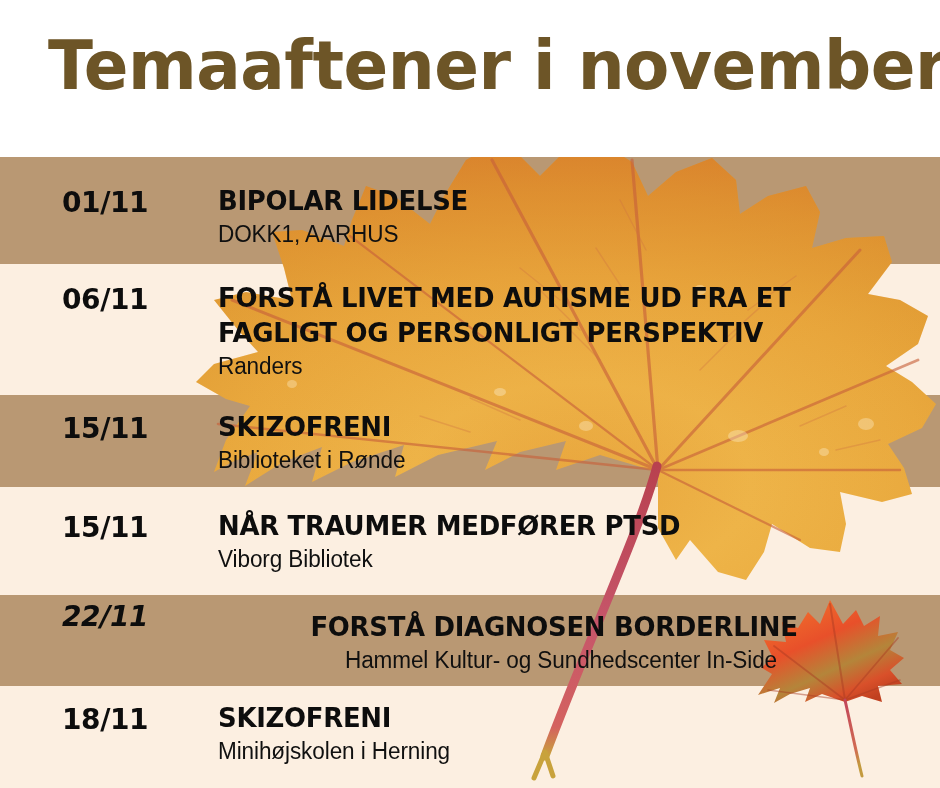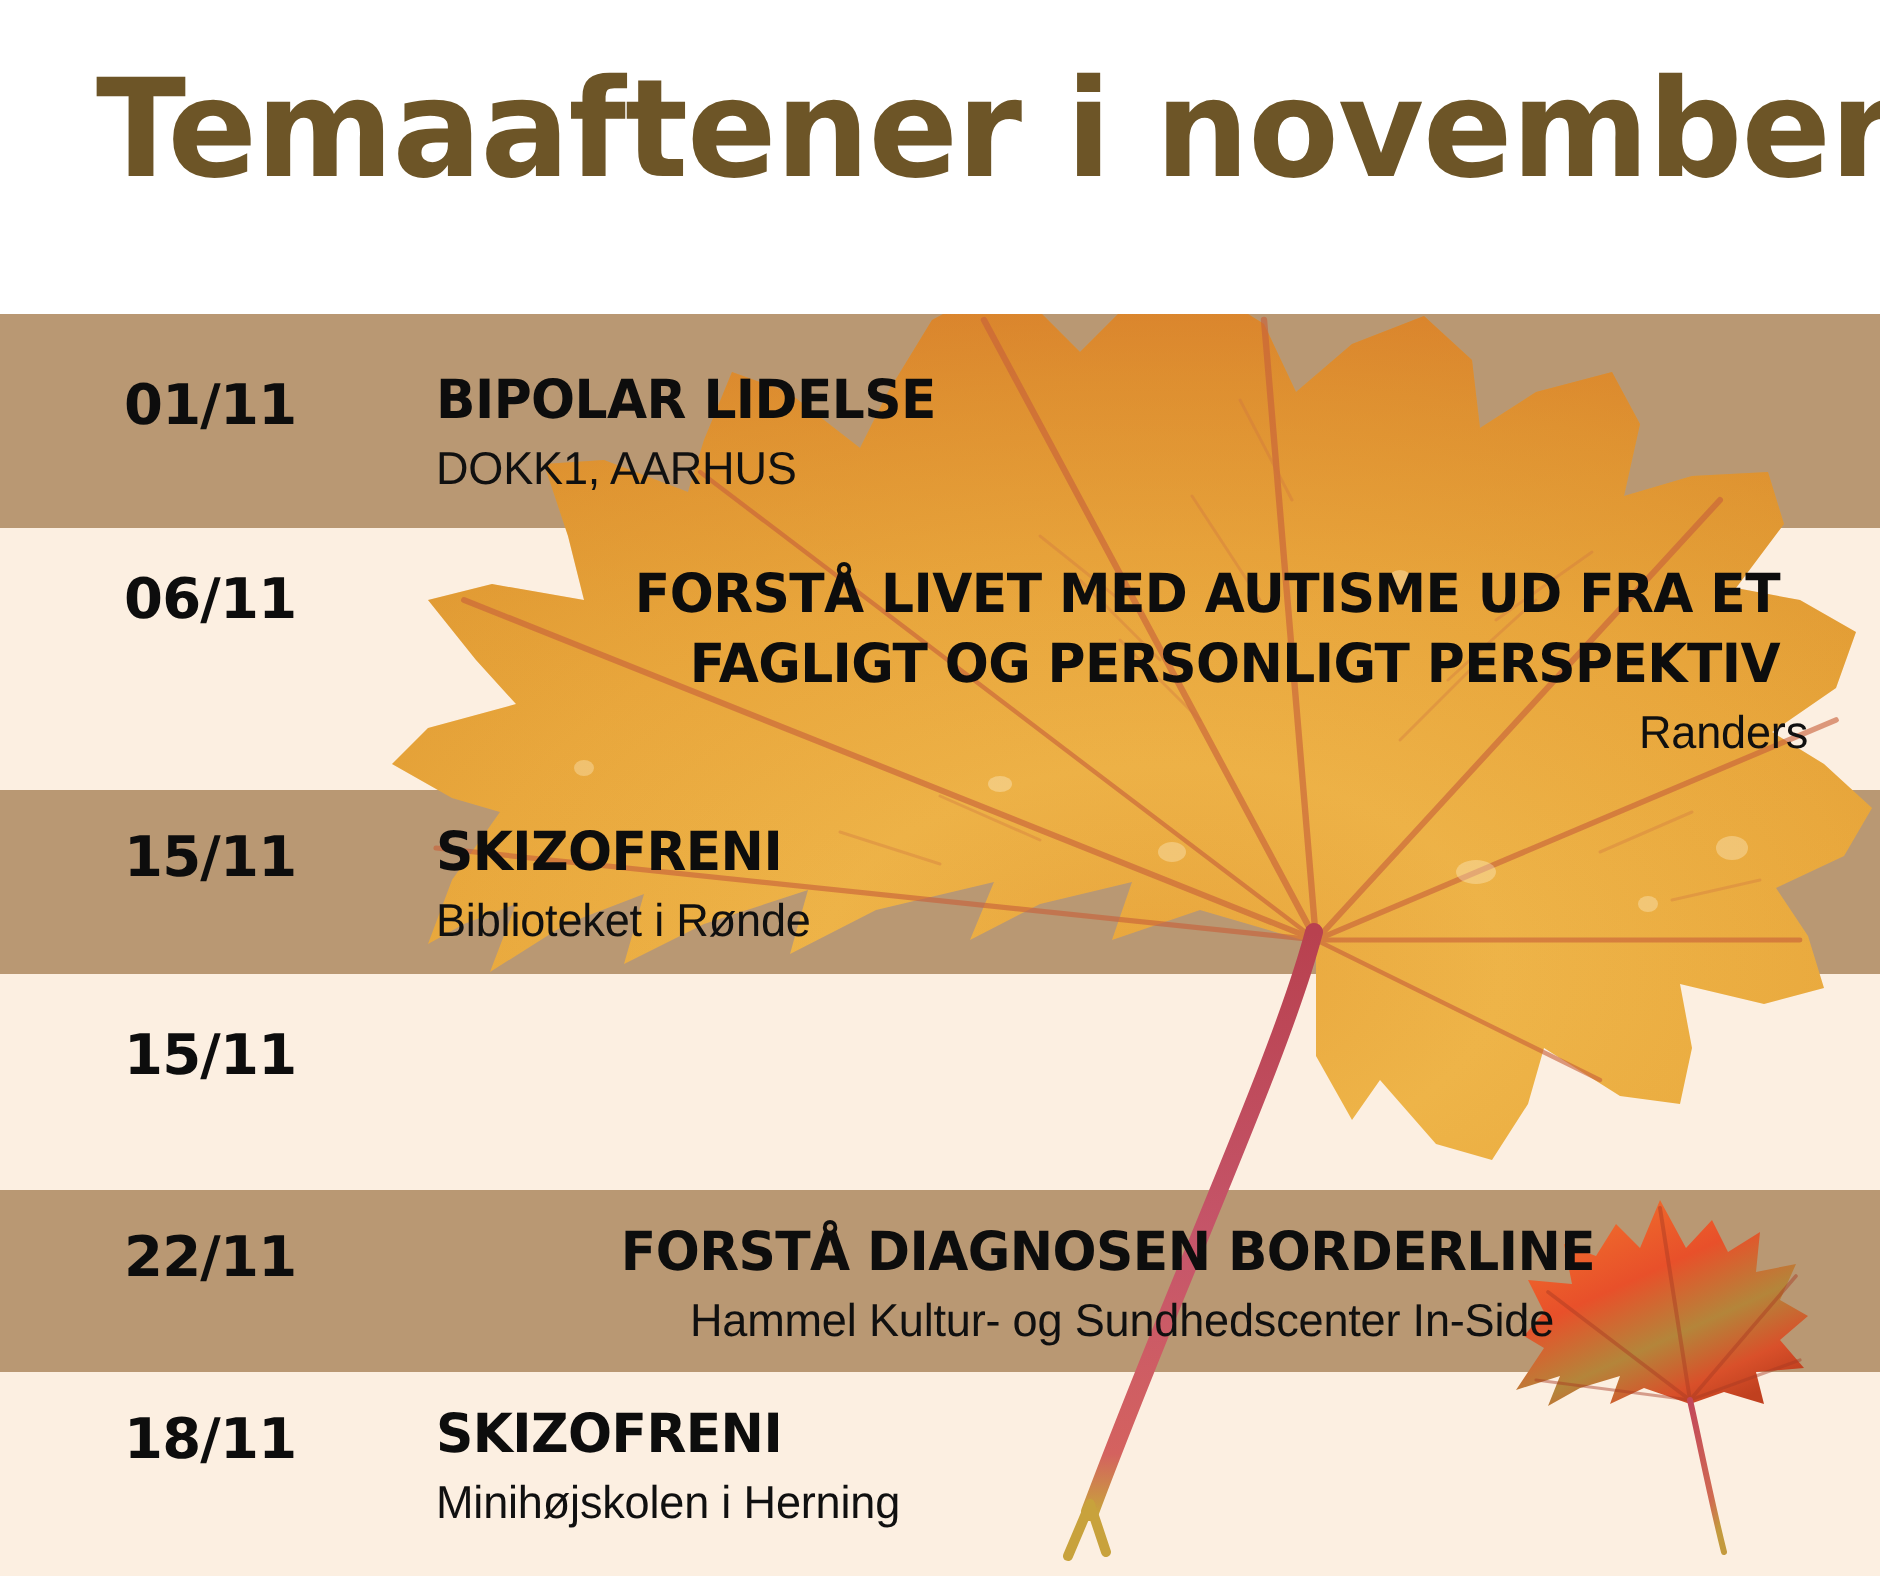"FORSTÅ LIVET MED AUTISME UD" div.row-body { text-align: right -> none }
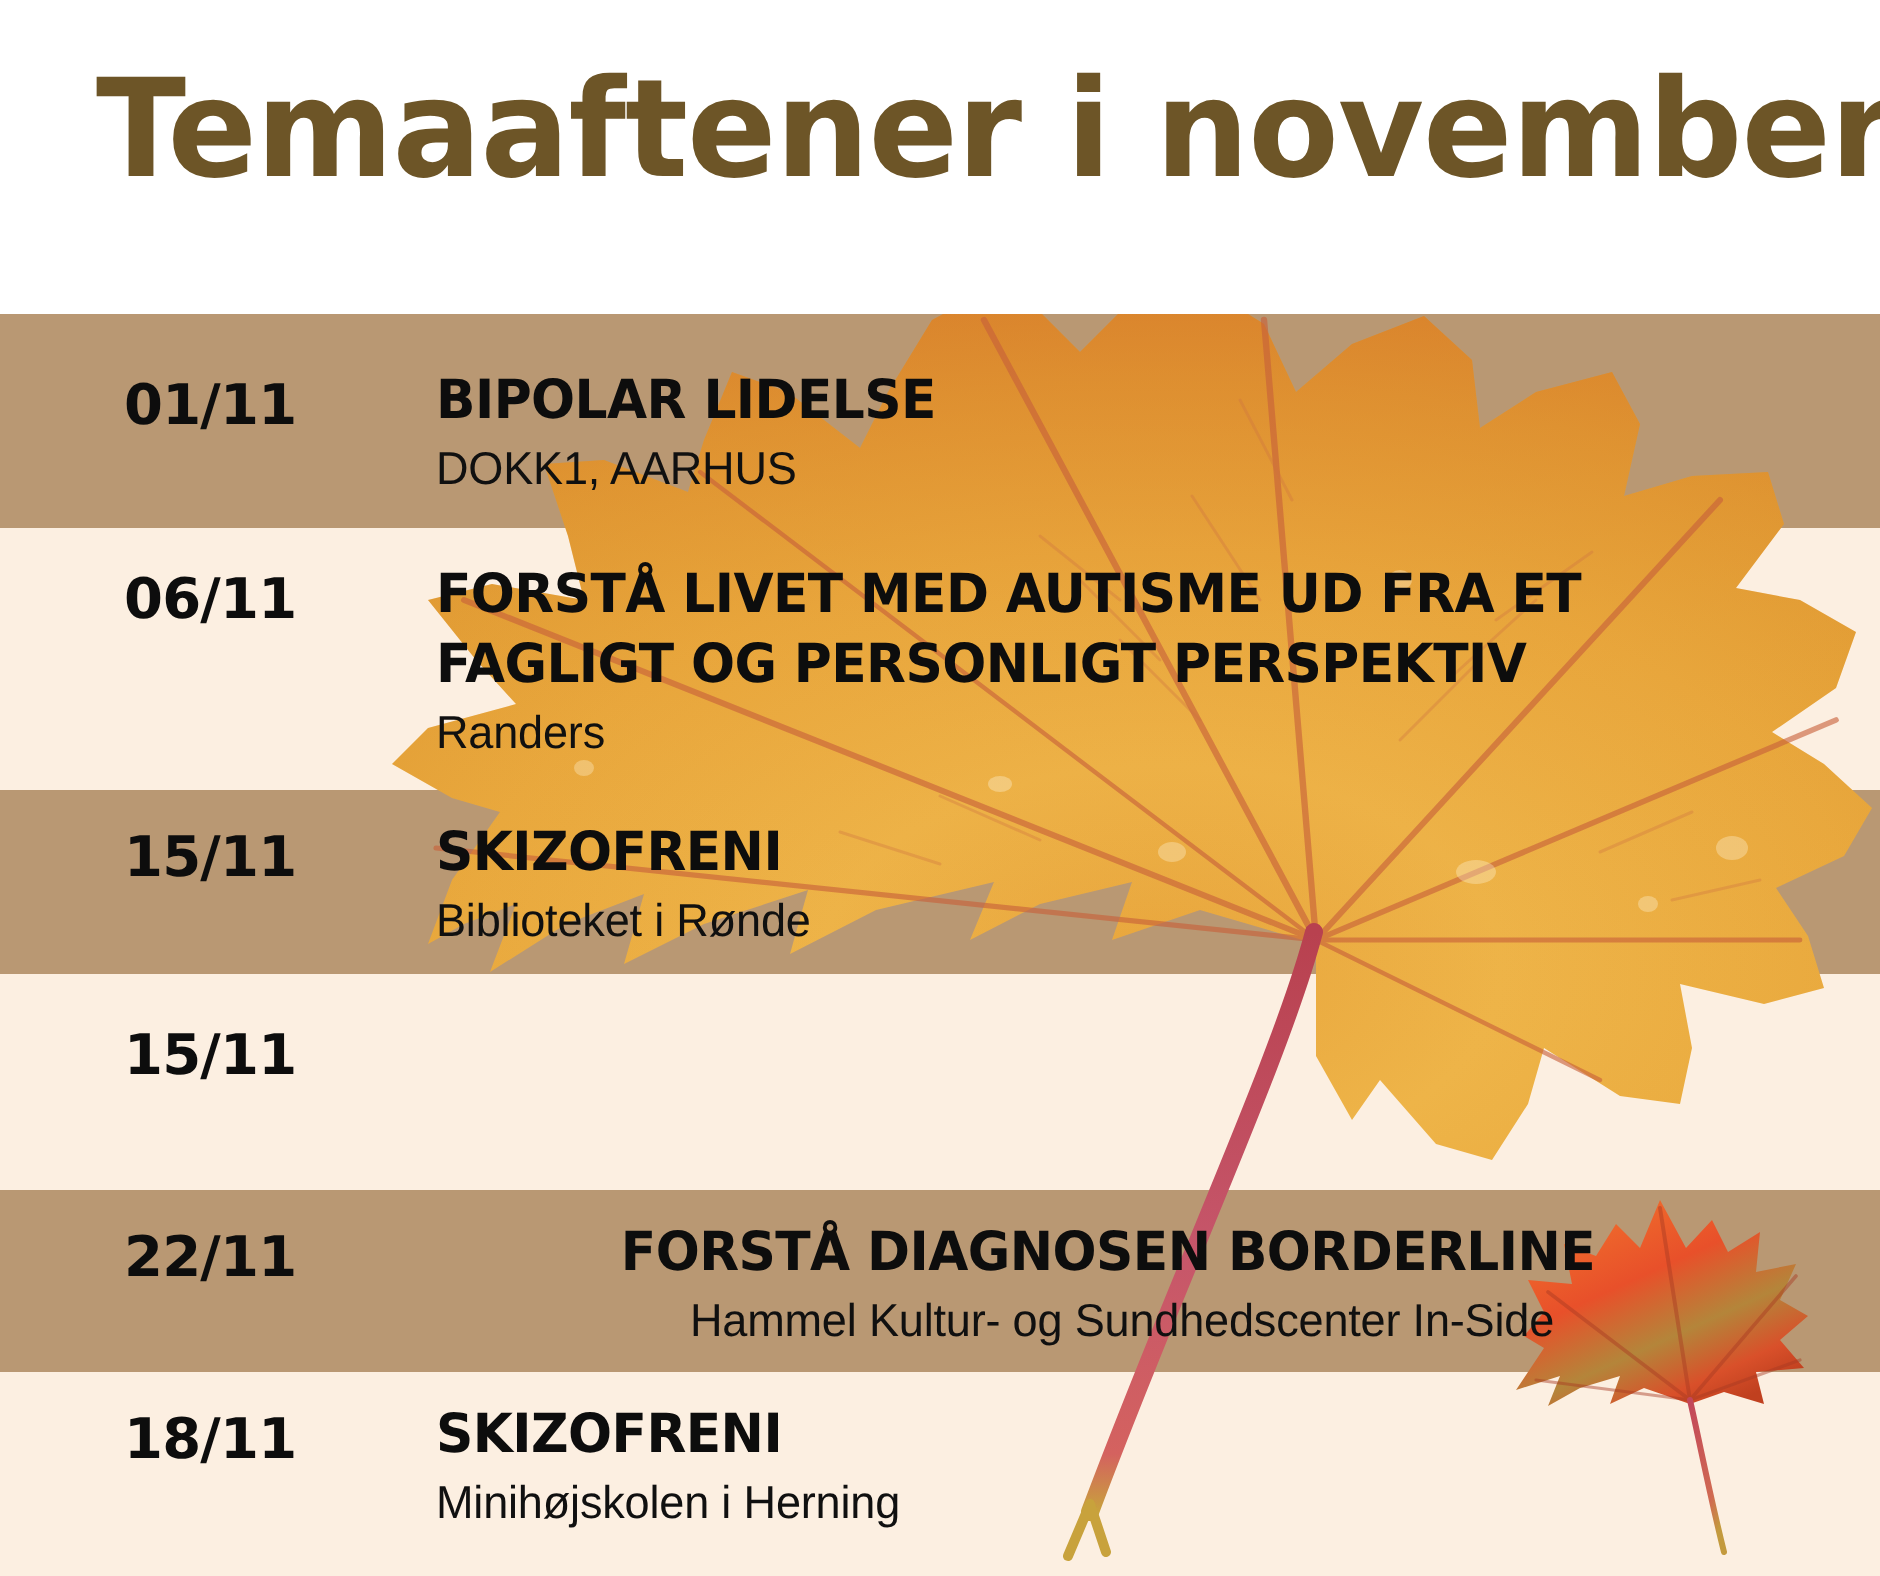"NÅR TRAUMER MEDFØRER PTSD" div.row-body { html: none -> <div> <div>NÅR TRAUMER MEDFØRER PTSD</div> <div>Viborg Bibliotek</div> </div> }
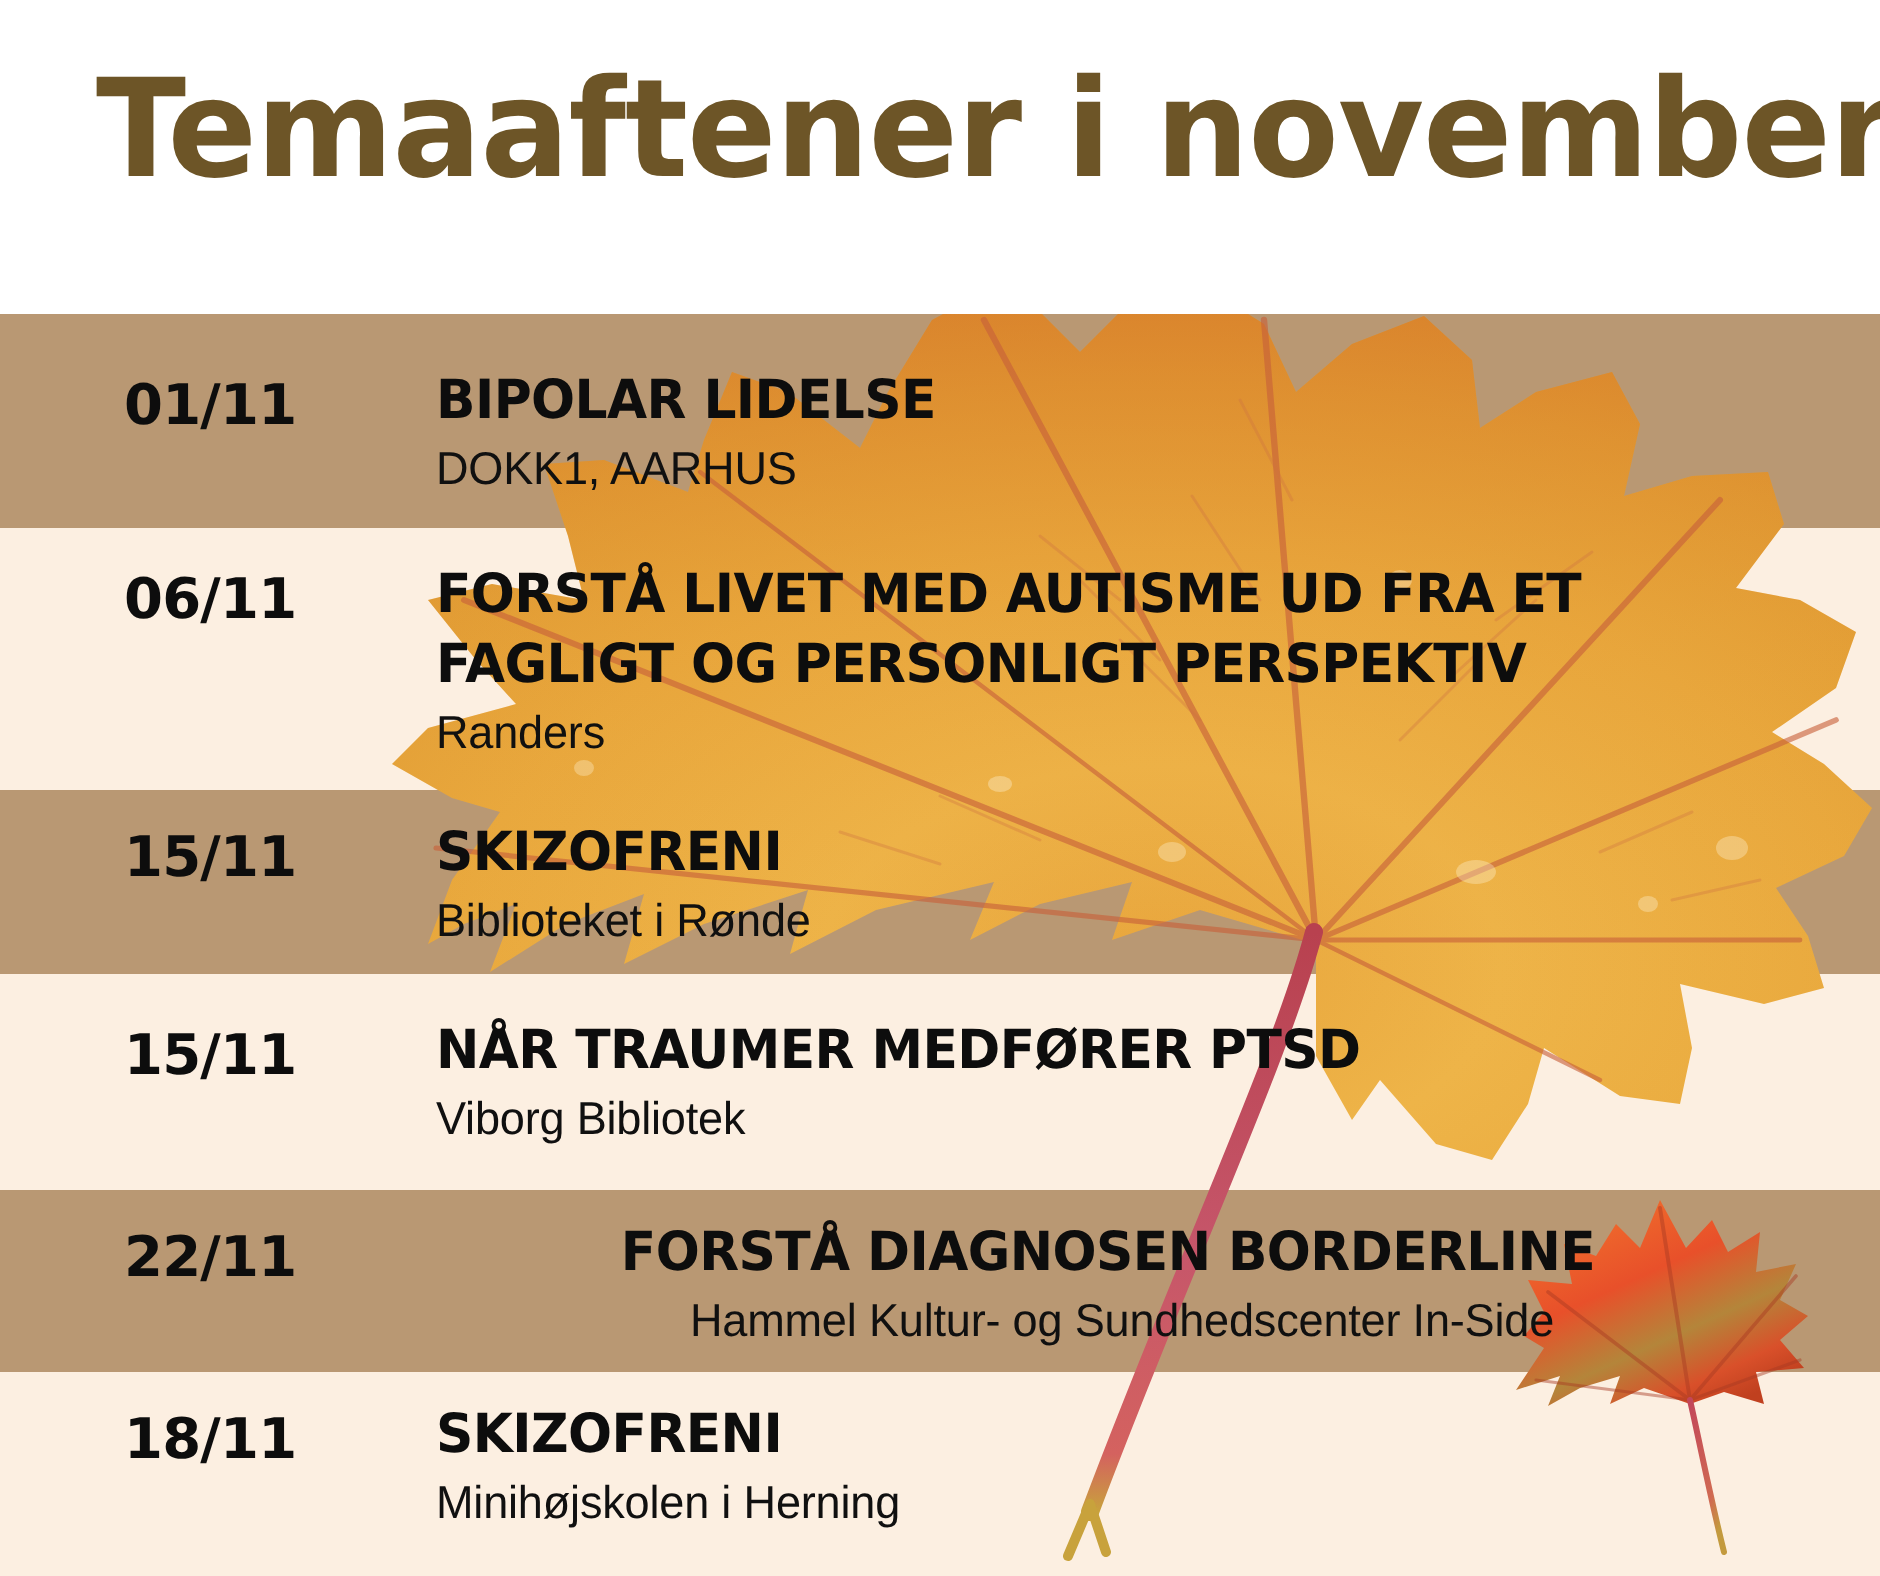"22/11" div.row-date { font-style: none -> italic; top: 17px -> 5px }
